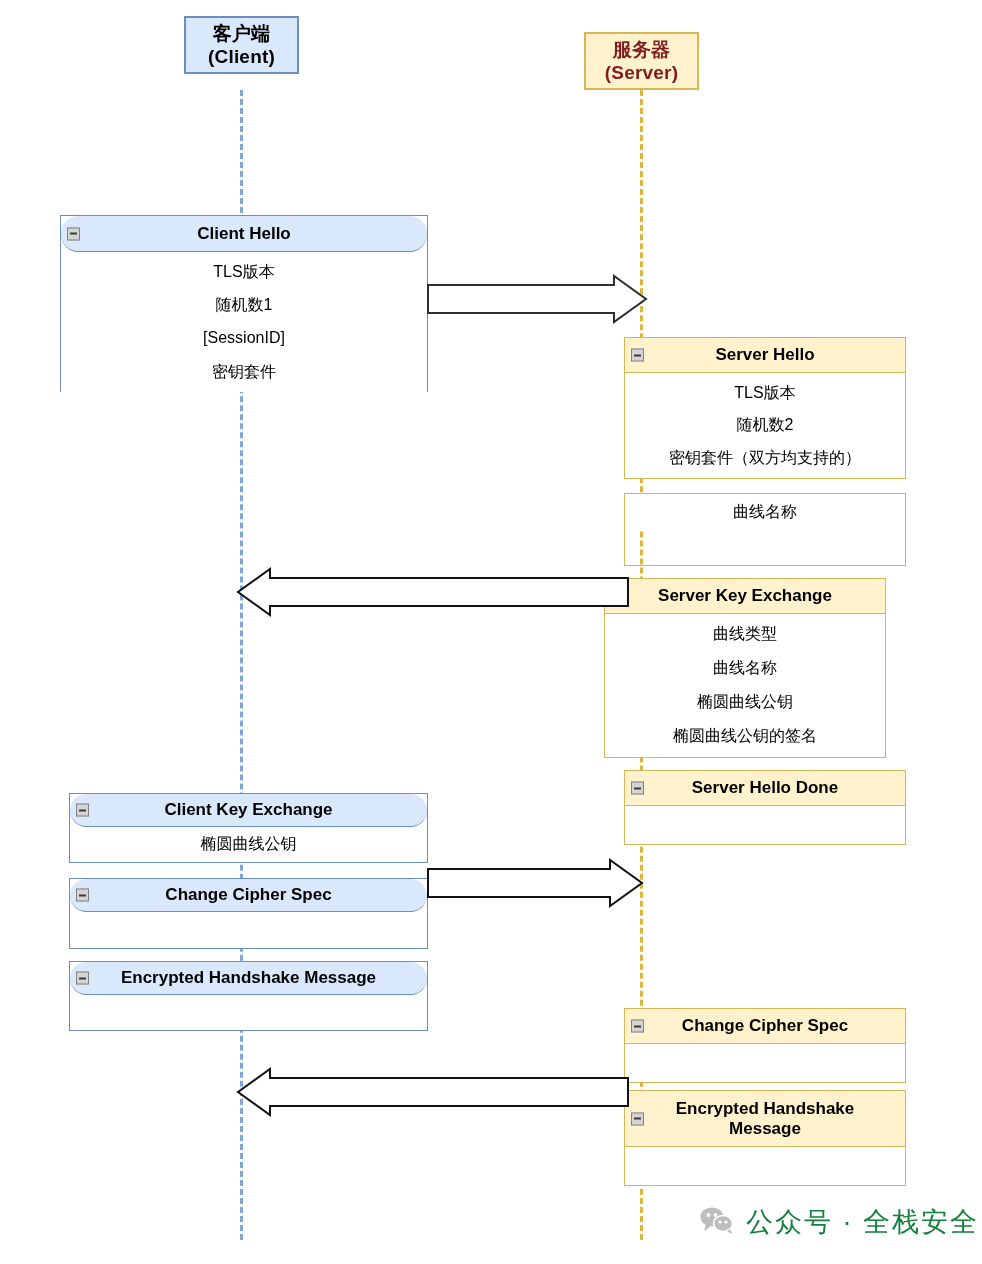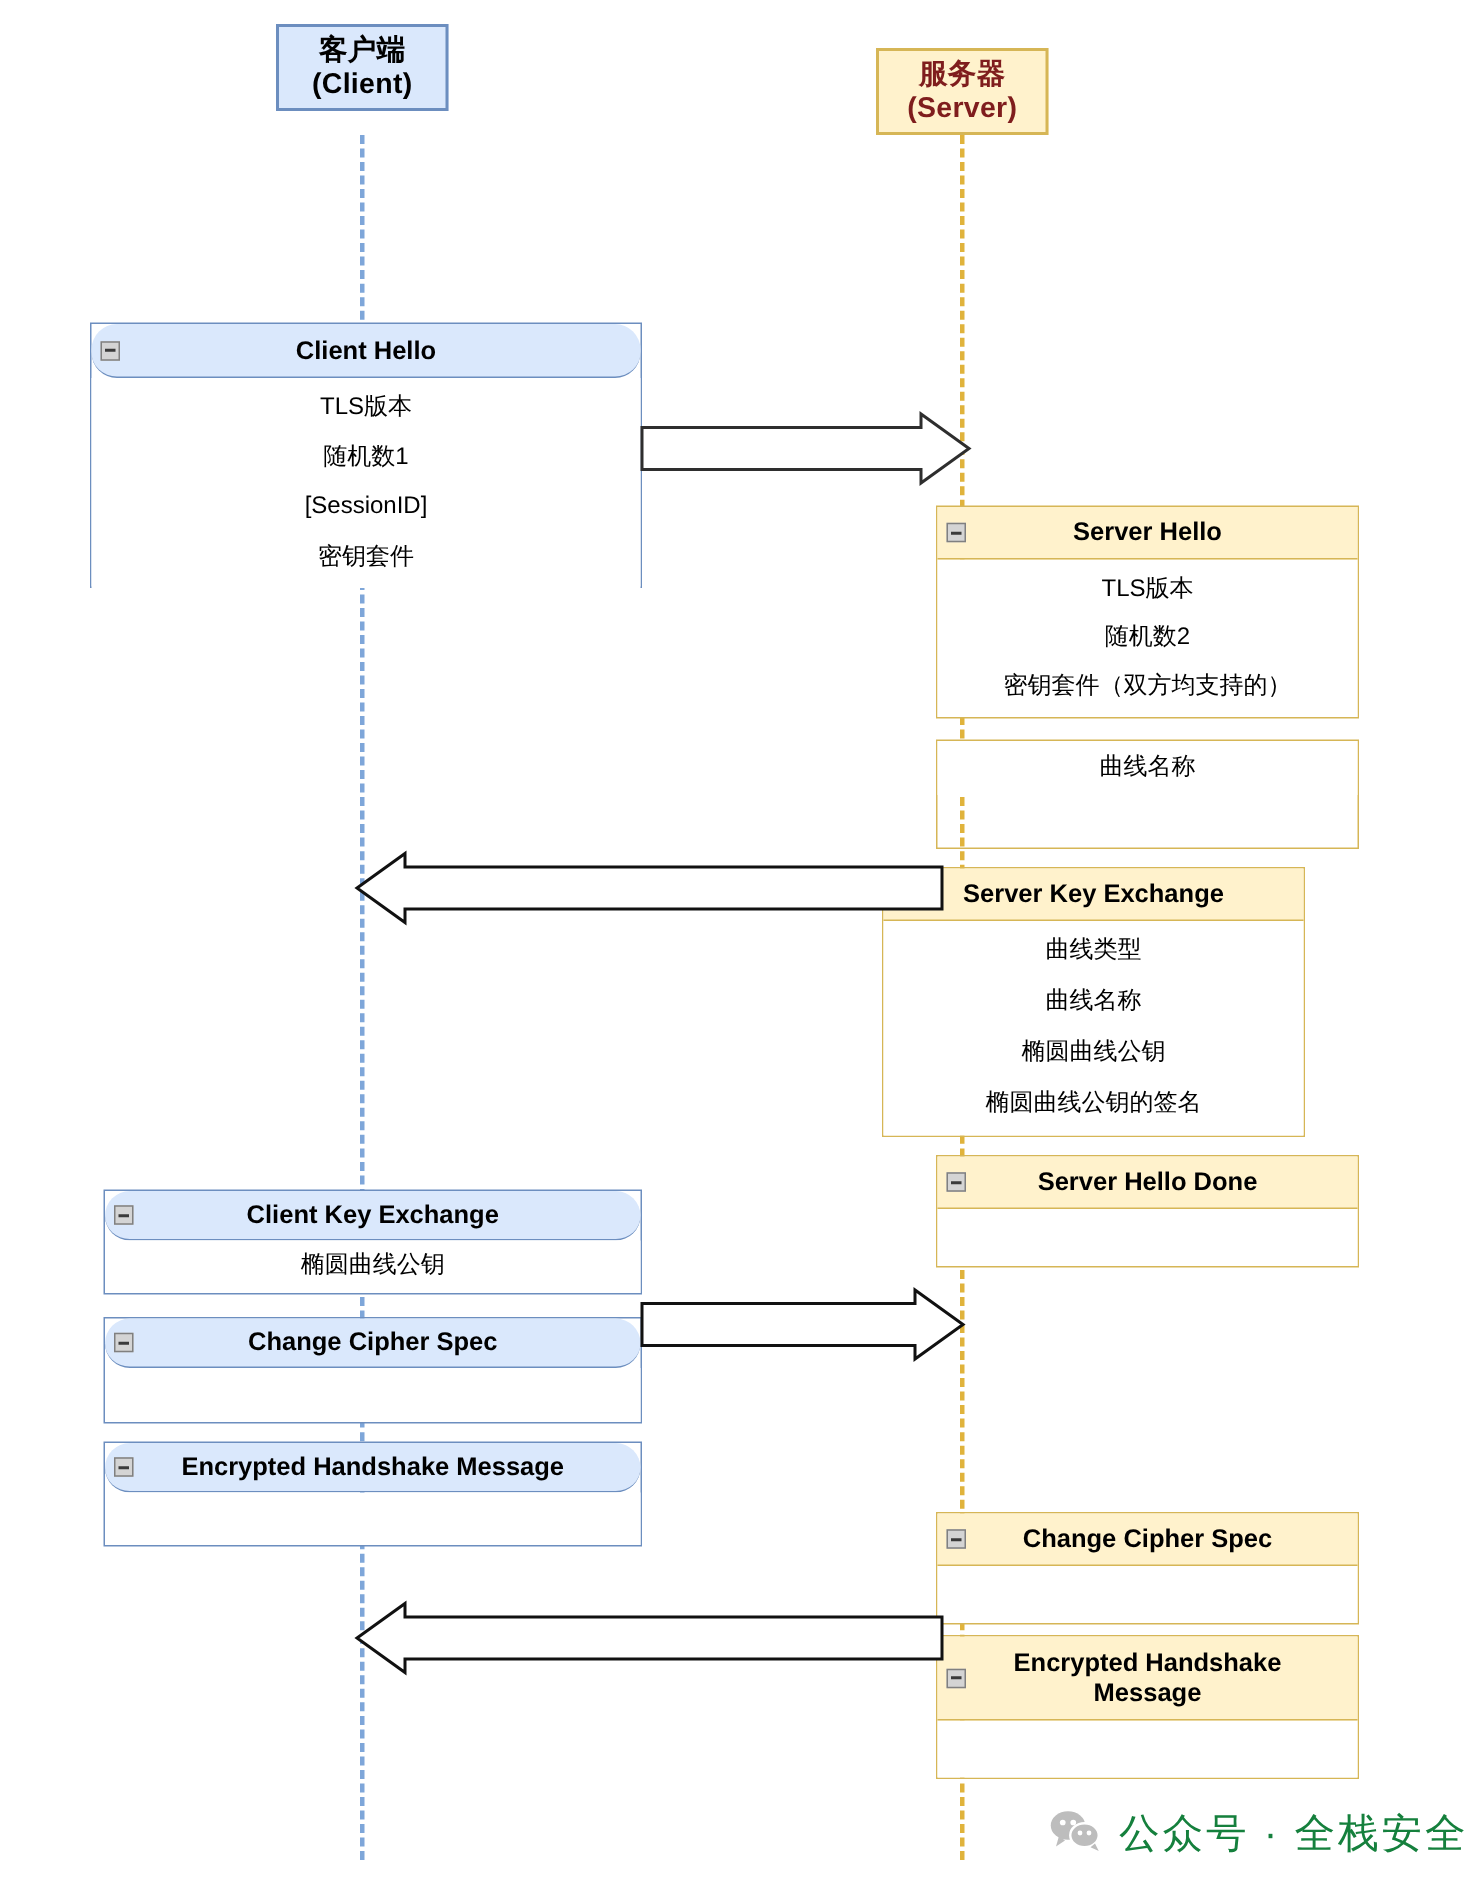"Server Key Exchange" div.msgbox { left: 588px -> 604px }
